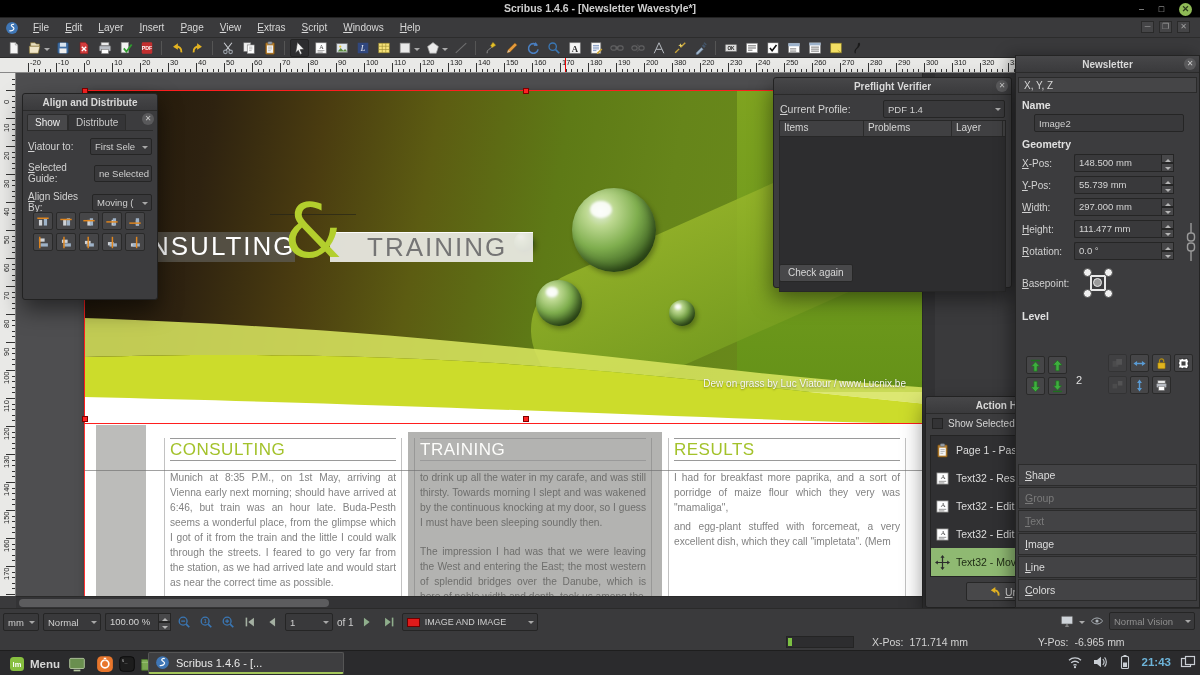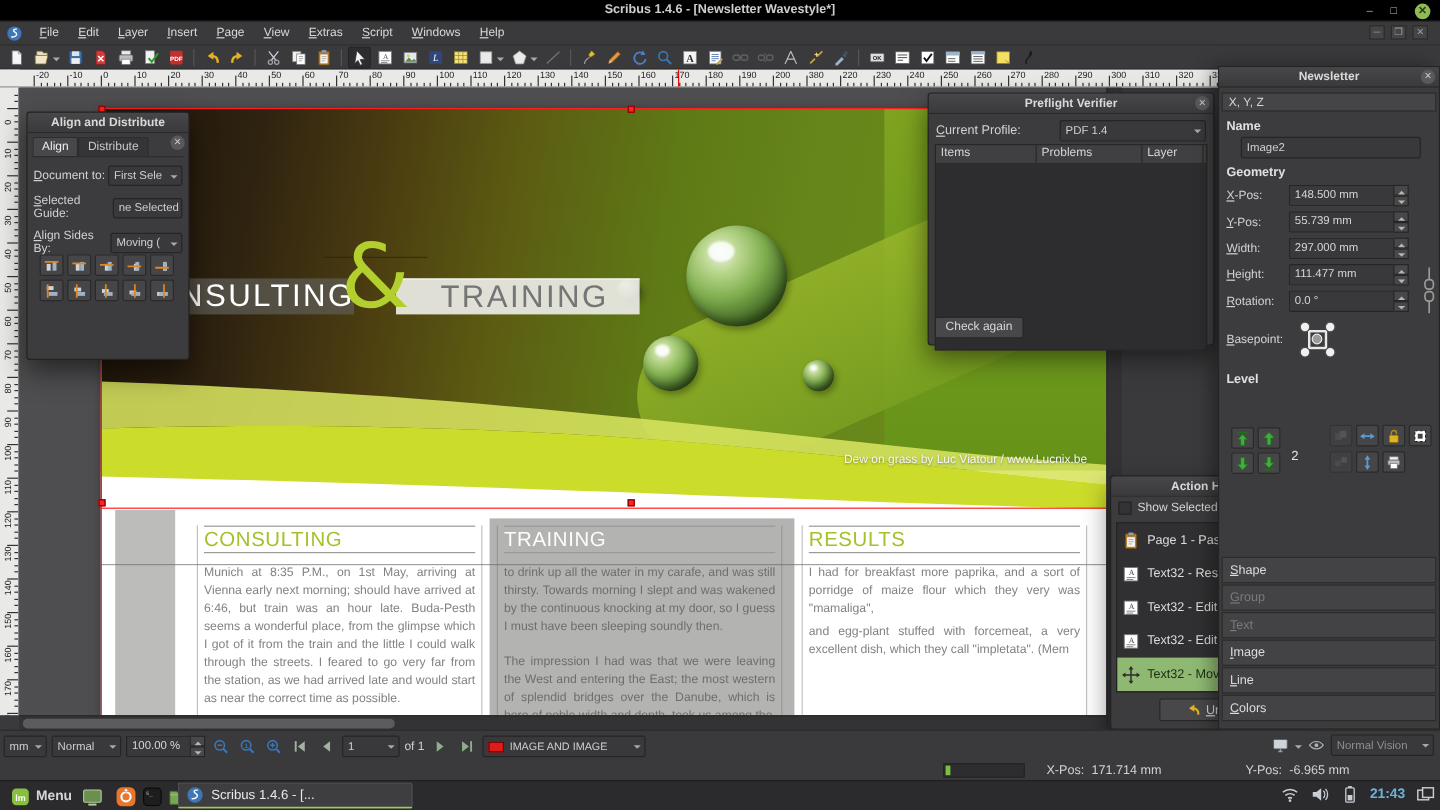"Align" div.atab { text: Align -> Show }
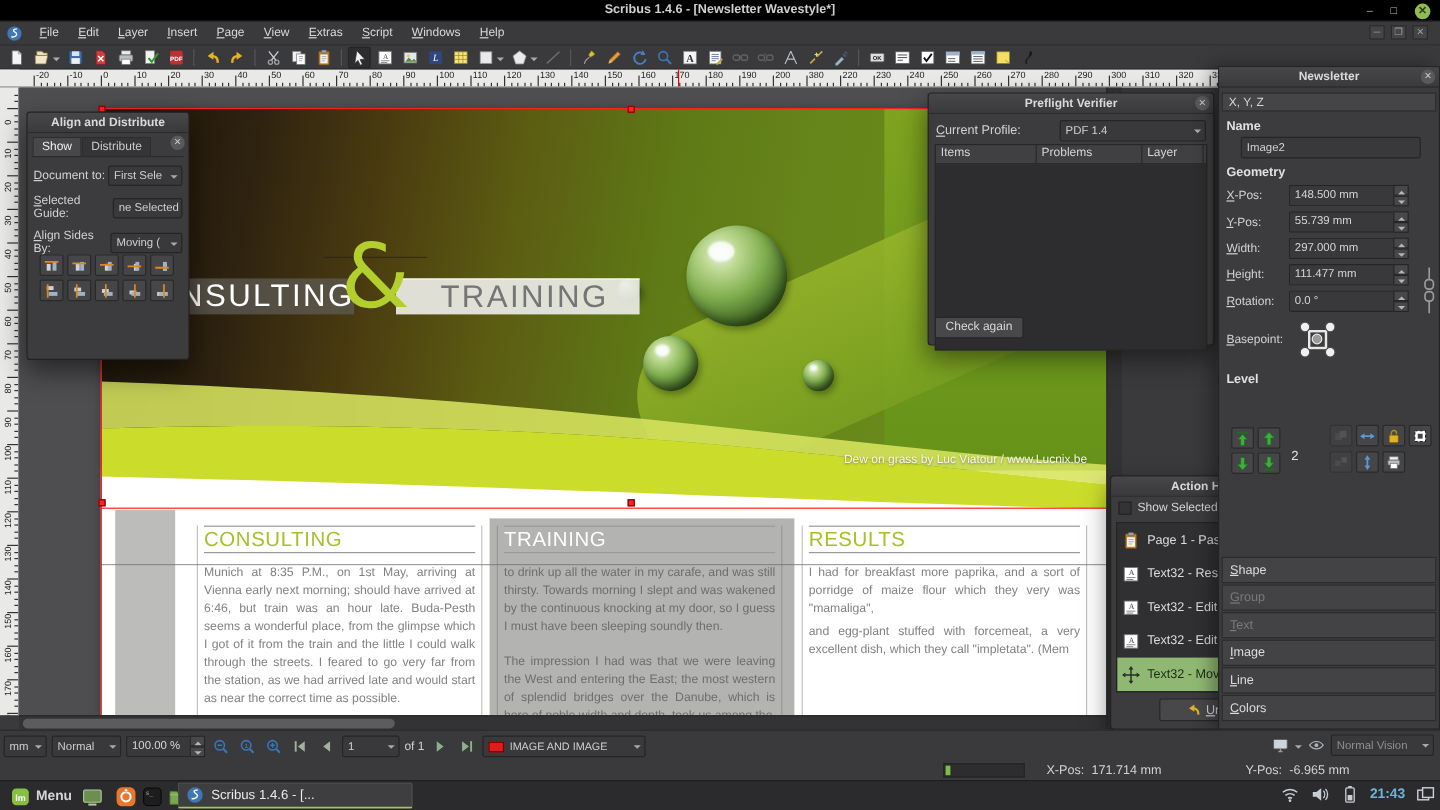"Document to:" span.plabel { text: Document -> Viatour }
